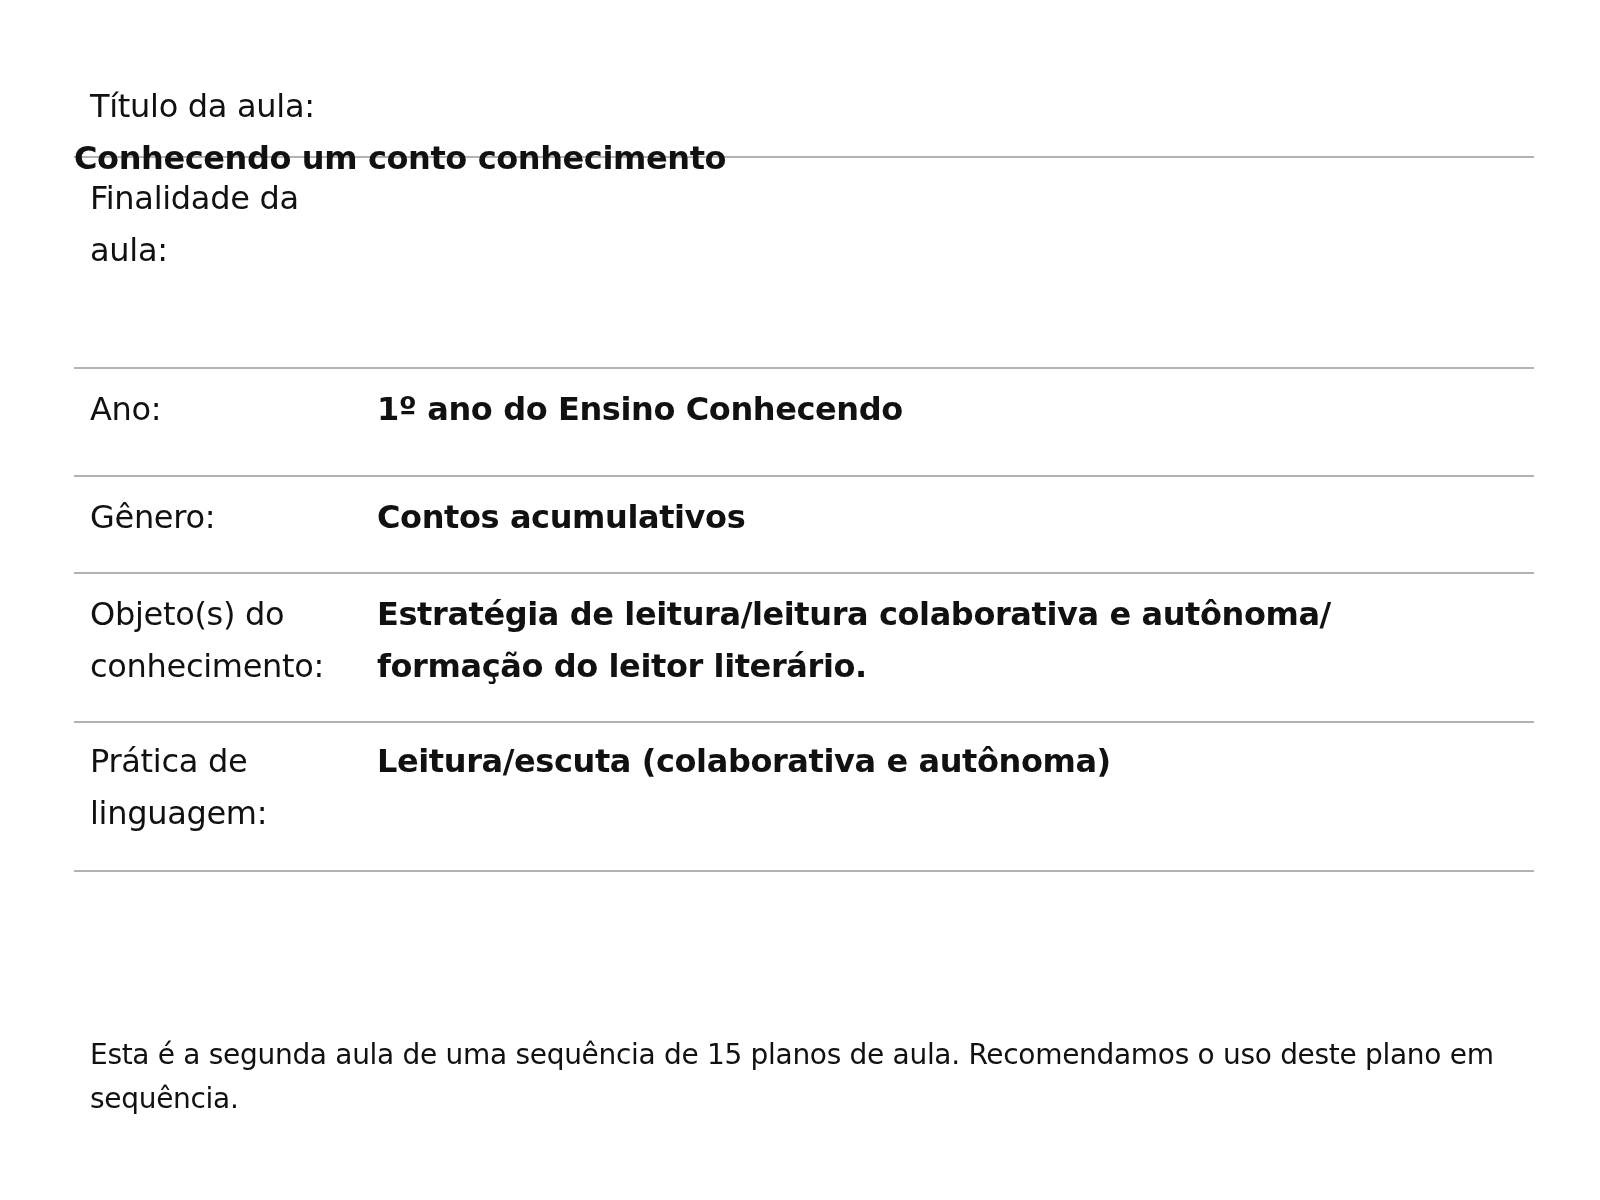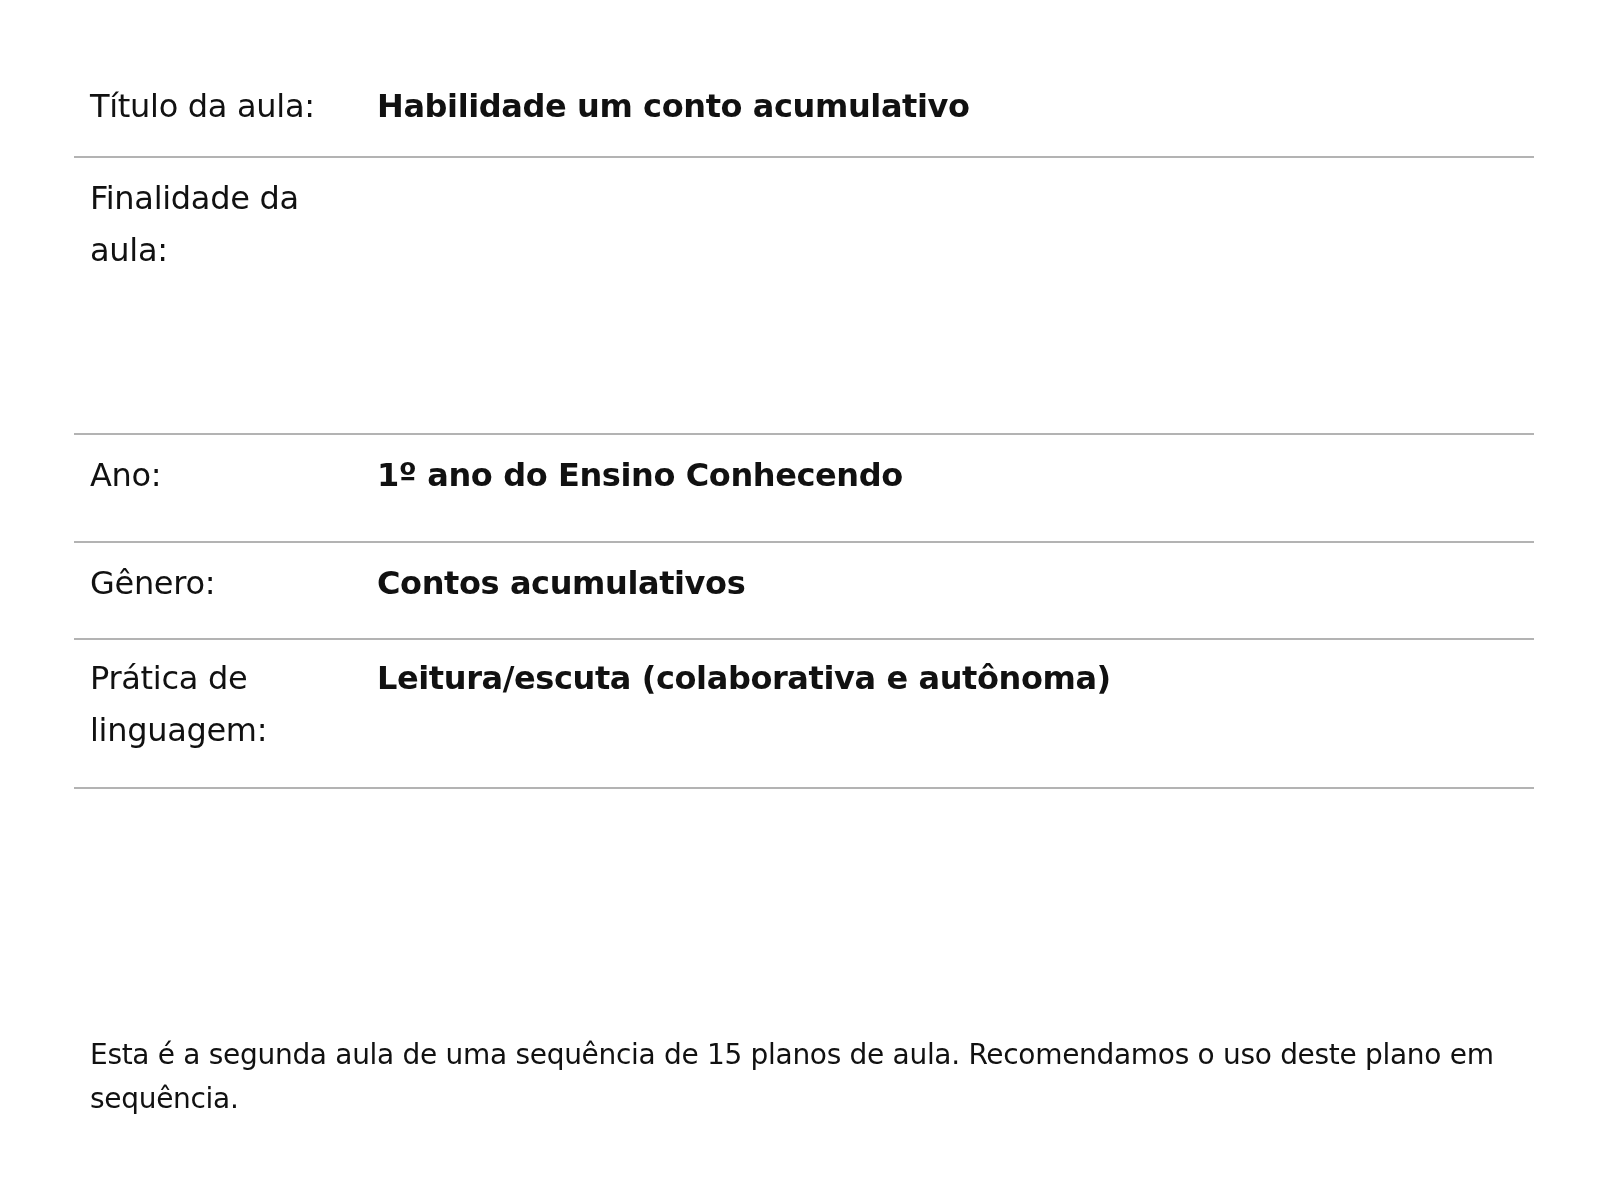"Título da aula:" .r1 { flex-direction: none -> column }
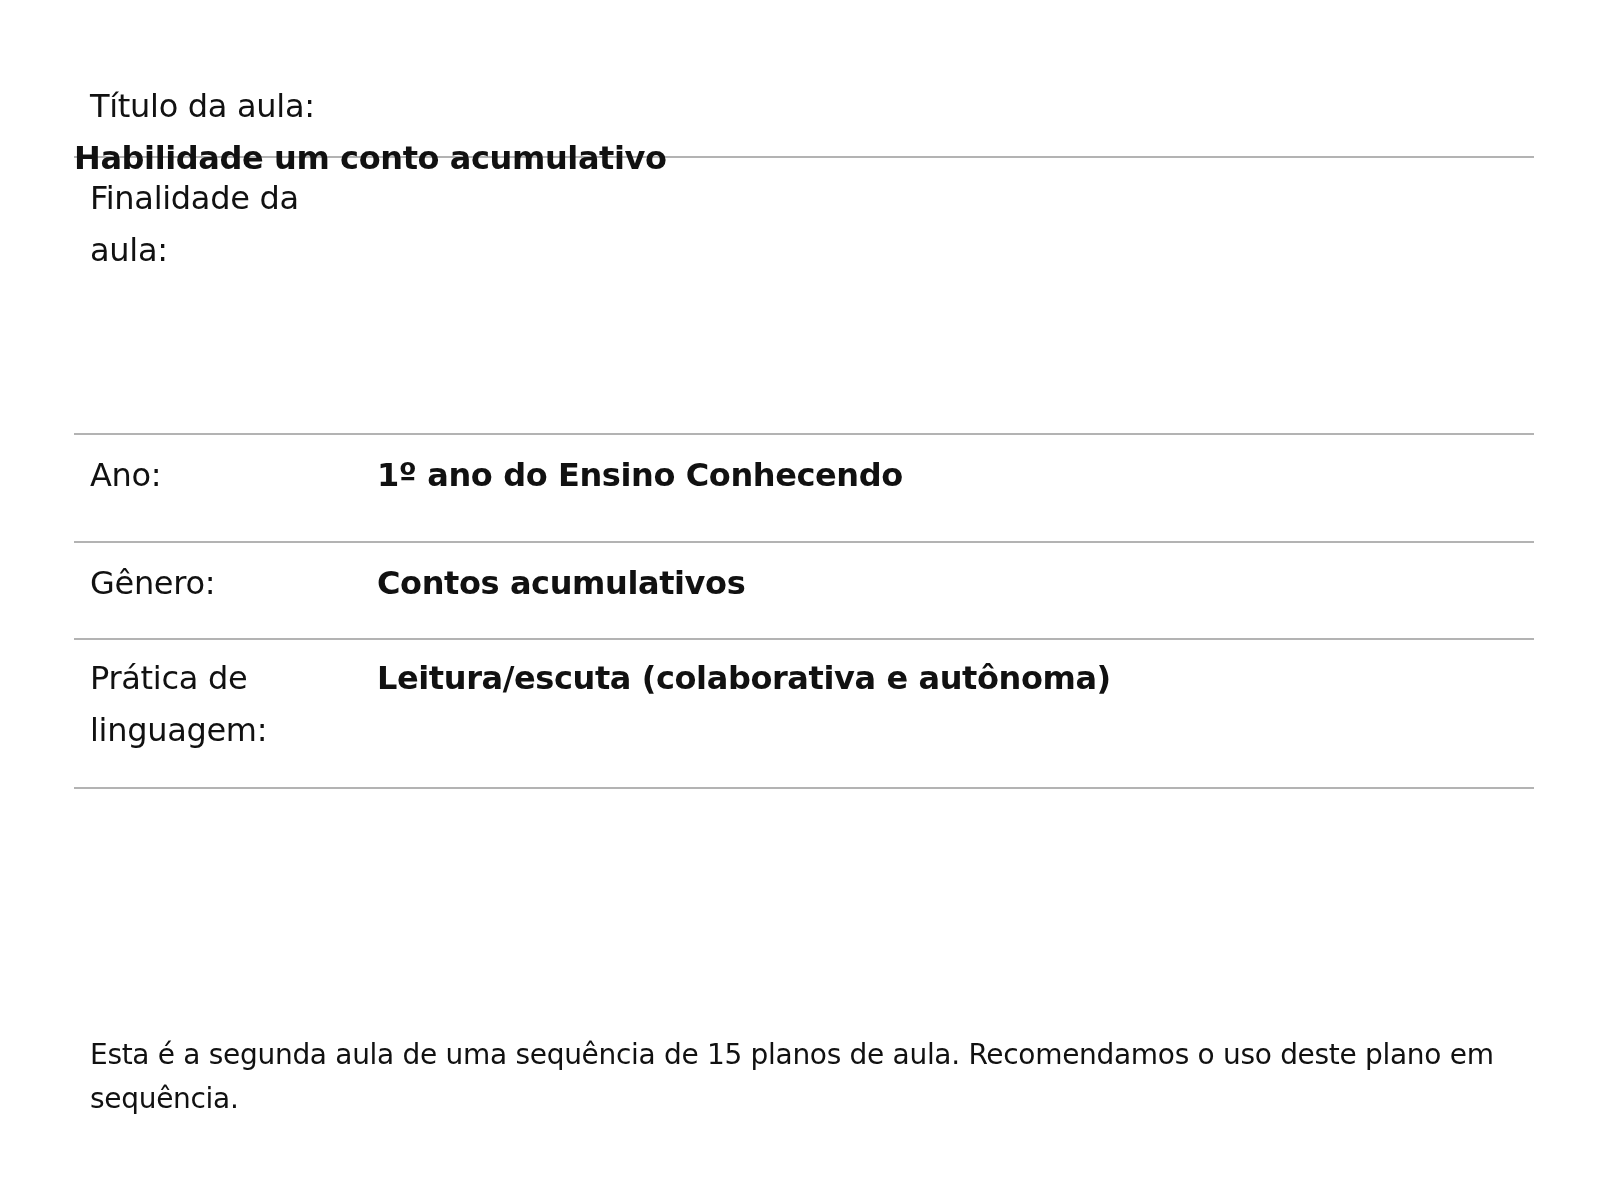"Habilidade um conto acumulativo" div.value { text: Habilidade um conto acumulativo -> Conhecendo um conto conhecimento }
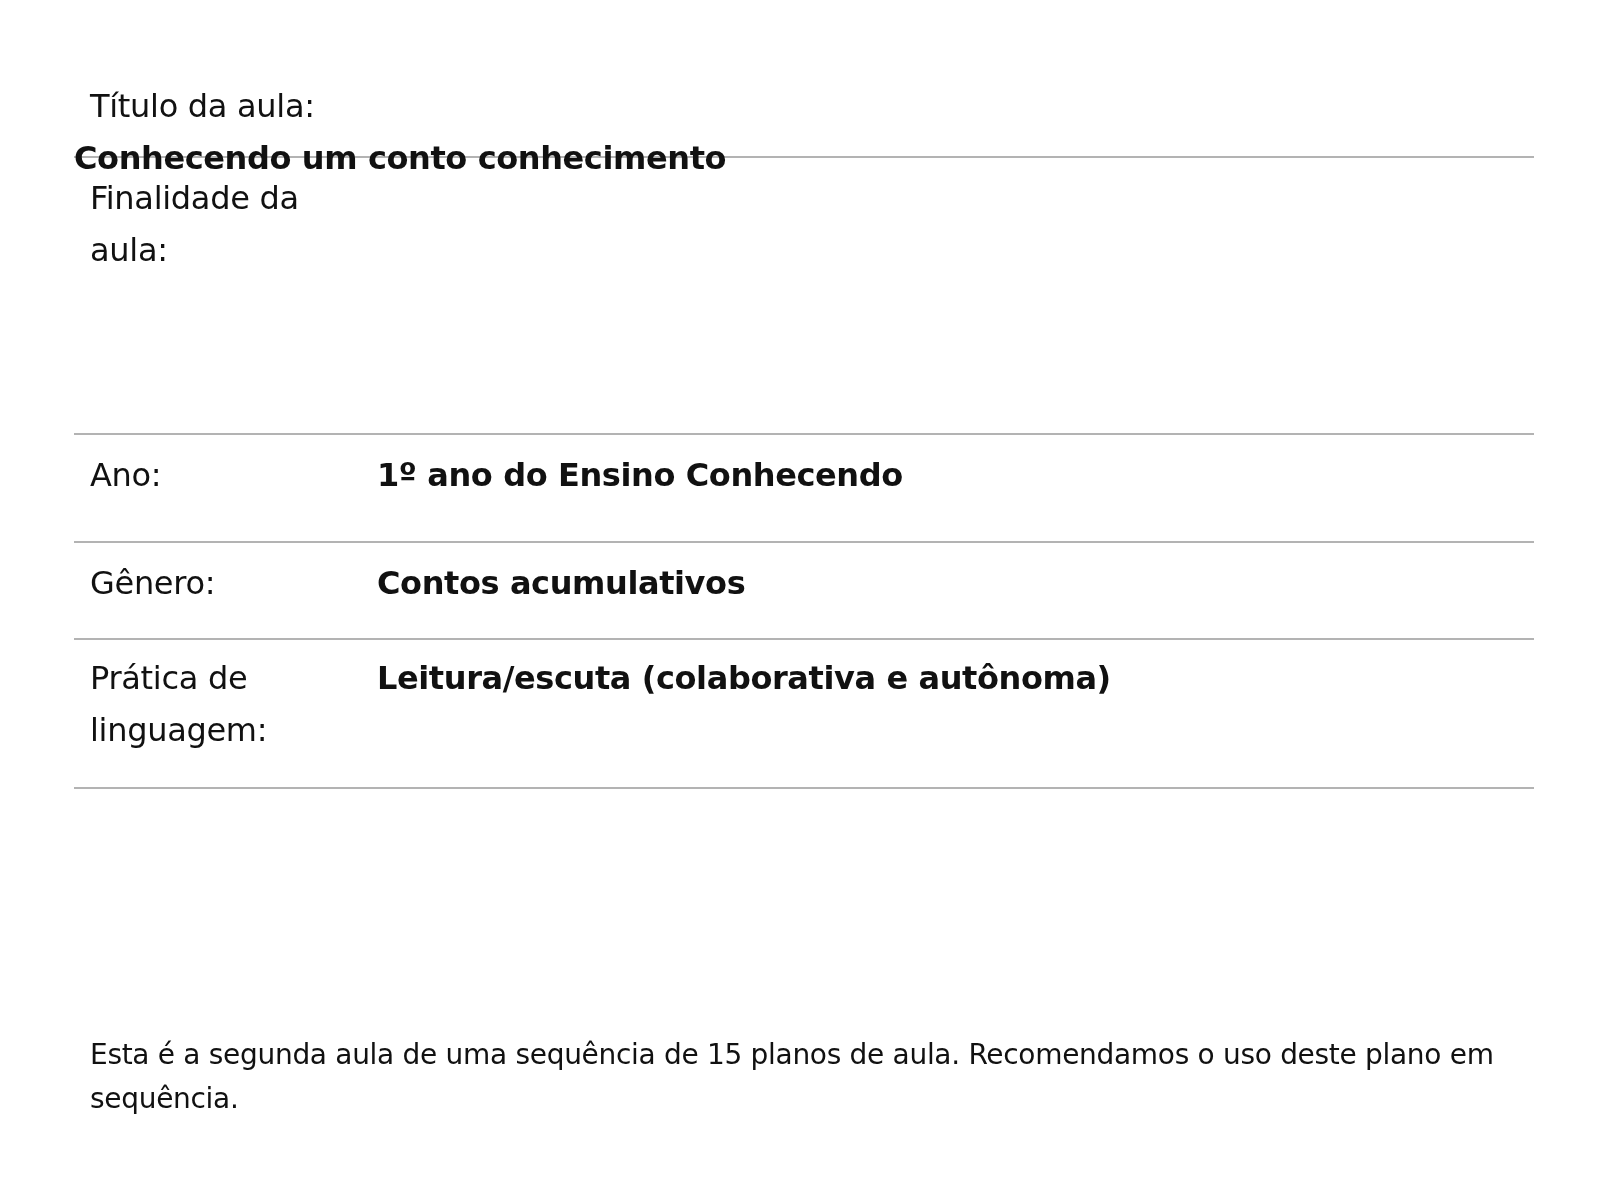"Finalidade da aula:" .r2 { height: 277px -> 211px }
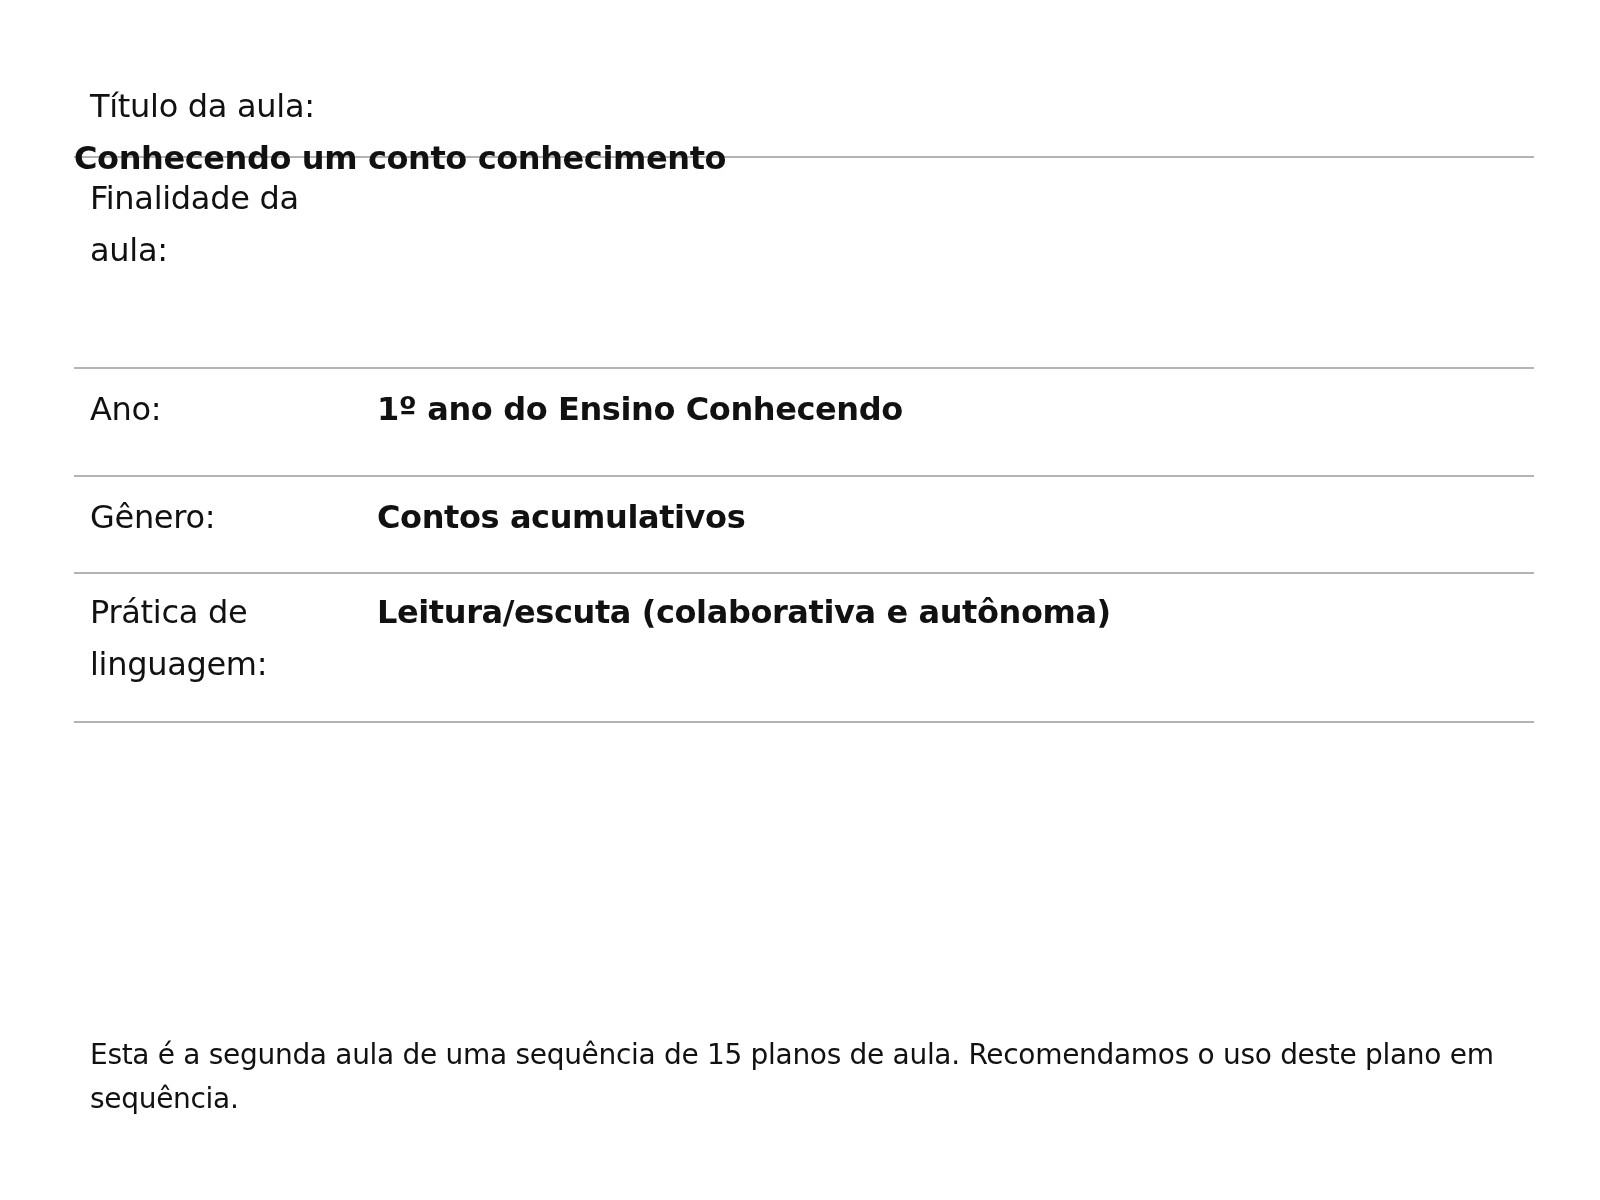"Objeto(s) do conhecimento:" div.row { html: none -> <div> <div>Objeto(s) do conhecimento:</div> <div>Estratégia de leitura/leitura colaborativa e autônoma/ formação do leitor literário.</div> </div> }
